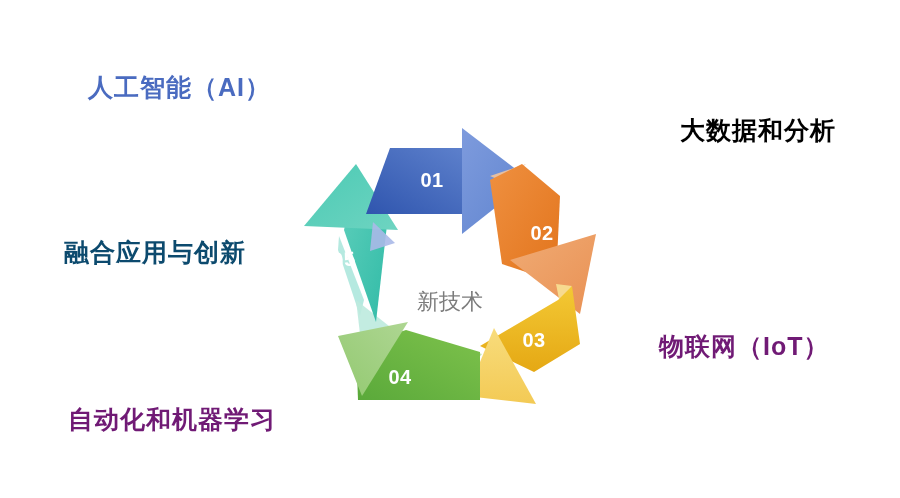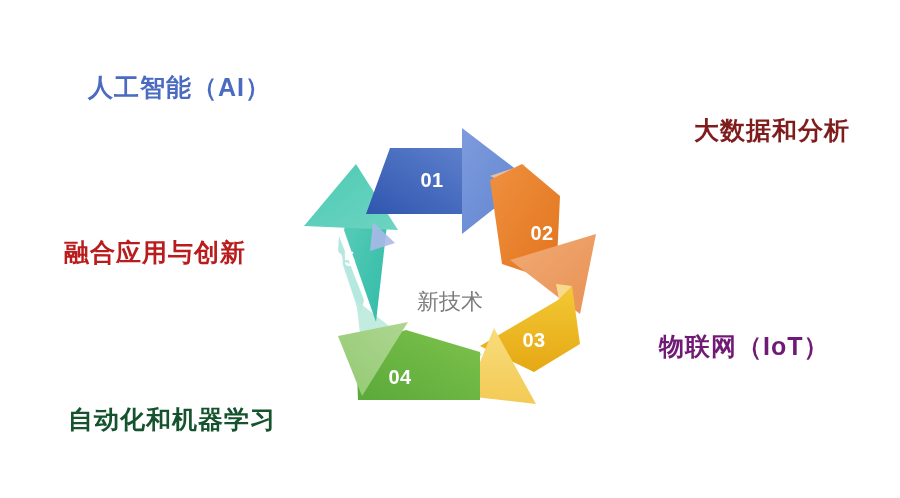"大数据和分析" .label-bigdata { color: #7f1d1d -> #000000; left: 694px -> 680px }
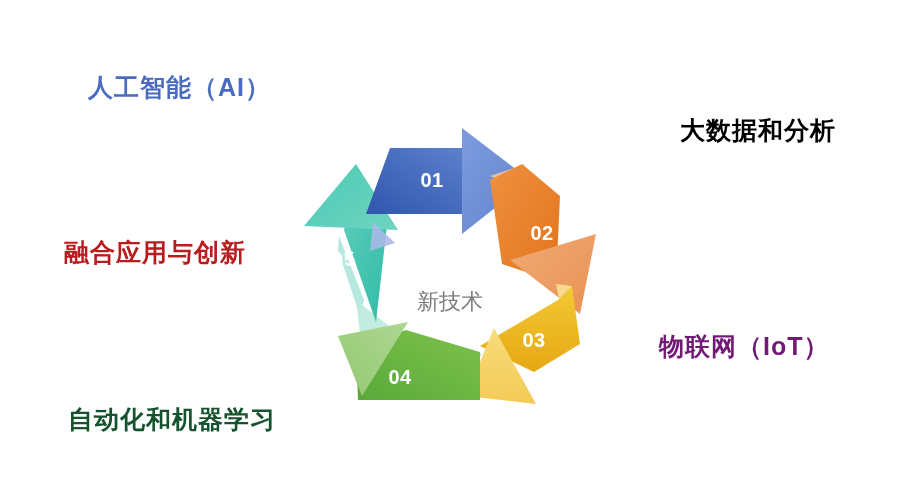"融合应用与创新" .label-fusion { color: #b91c1c -> #0c4a6e }
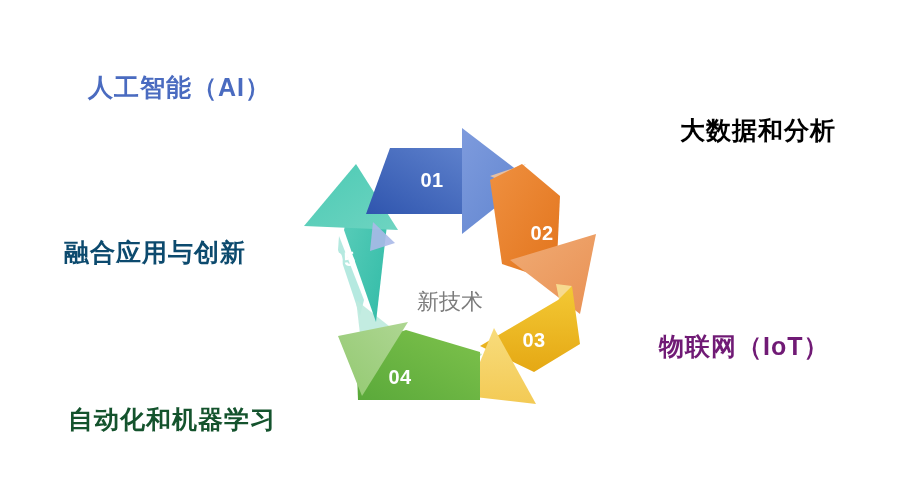"自动化和机器学习" .label-auto { color: #14532d -> #701a75 }
